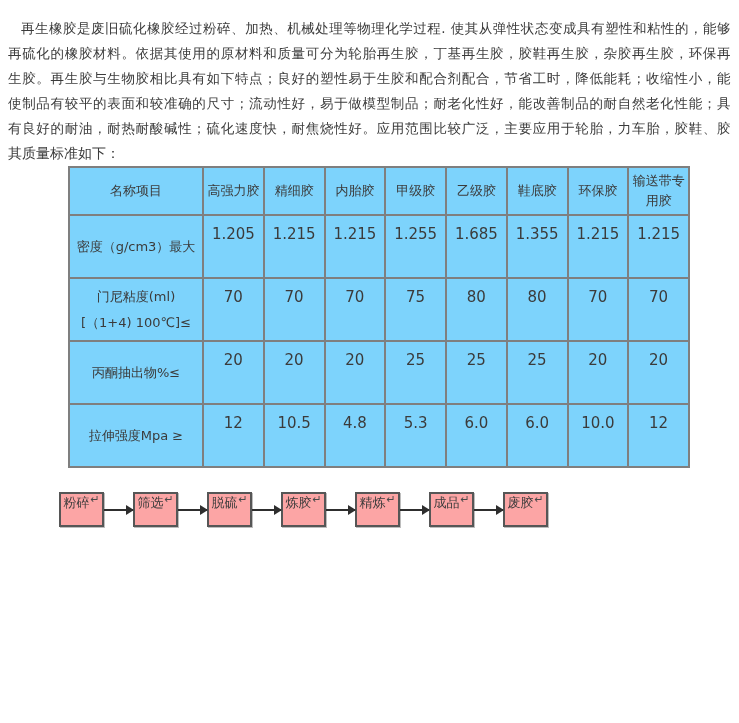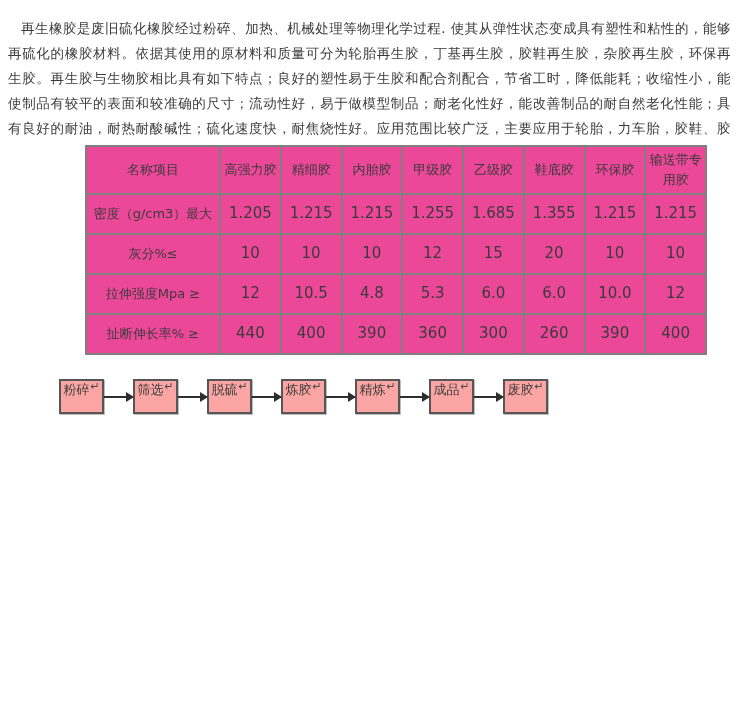"其质量标准如下：" div.standards-label { html: none -> <div>其质量标准如下：</div> }
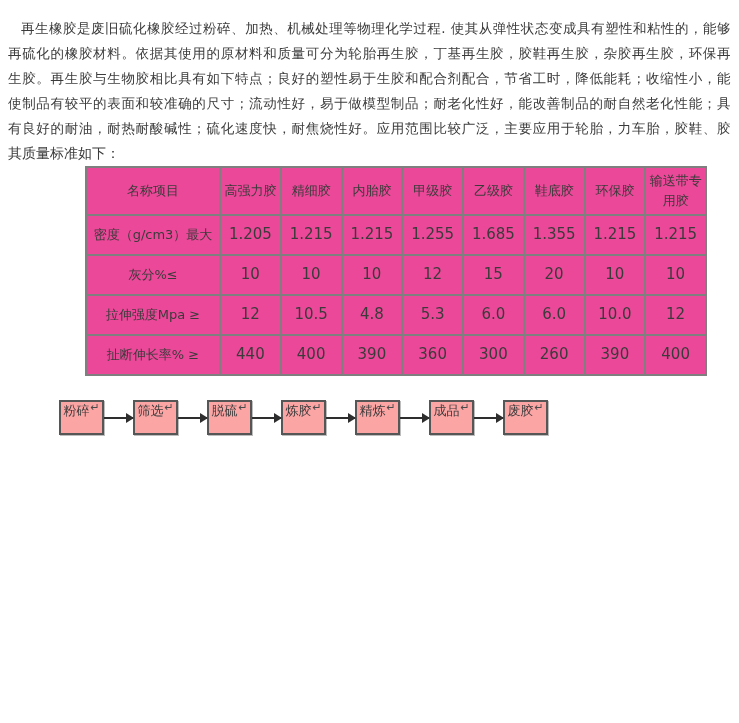"名称项目" table.std { background: #ec4899 -> #7dd3fc; margin: 4px 0 0 77px -> 4px 0 0 60px }
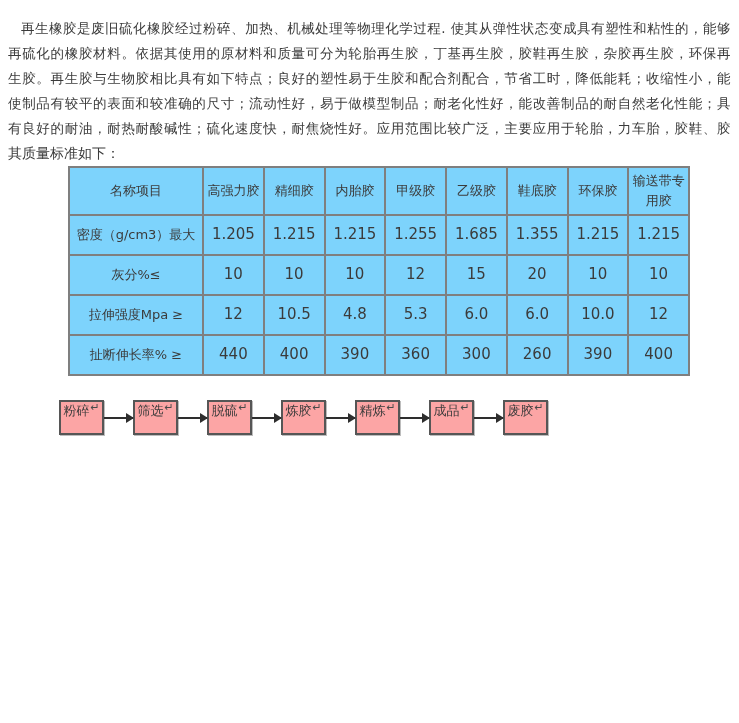"密度（g/cm3）最大" table.std td.label { height: 40px -> 63px }
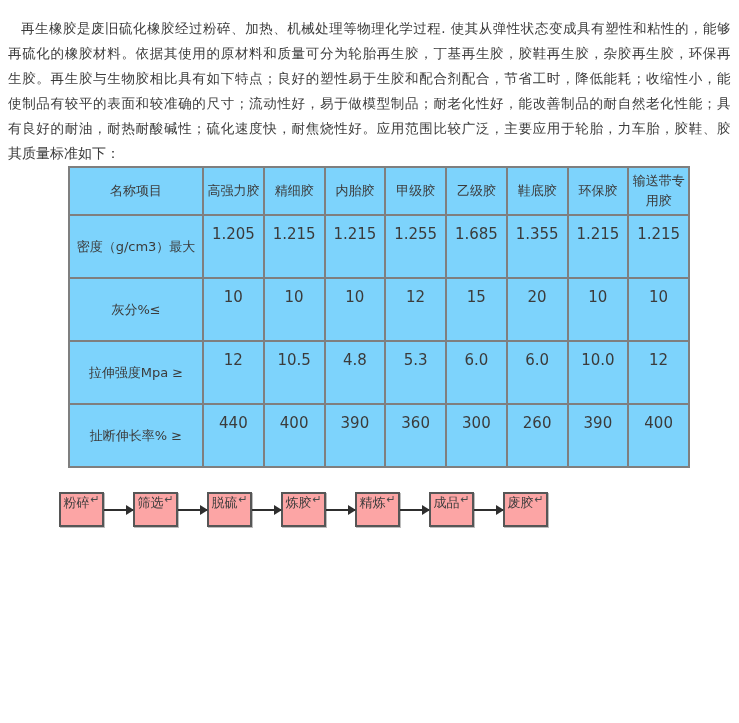"门尼粘度(ml)[（1+4) 100℃]≤" tr { html: none -> <tr> <td>门尼粘度(ml)[（1+4) 100℃]≤</td> <td>70</td> <td>70</td> <td>70</td> <td>75</td> <td>80</td> <td>80</td> <td>70</td> <td>70</td> </tr> }
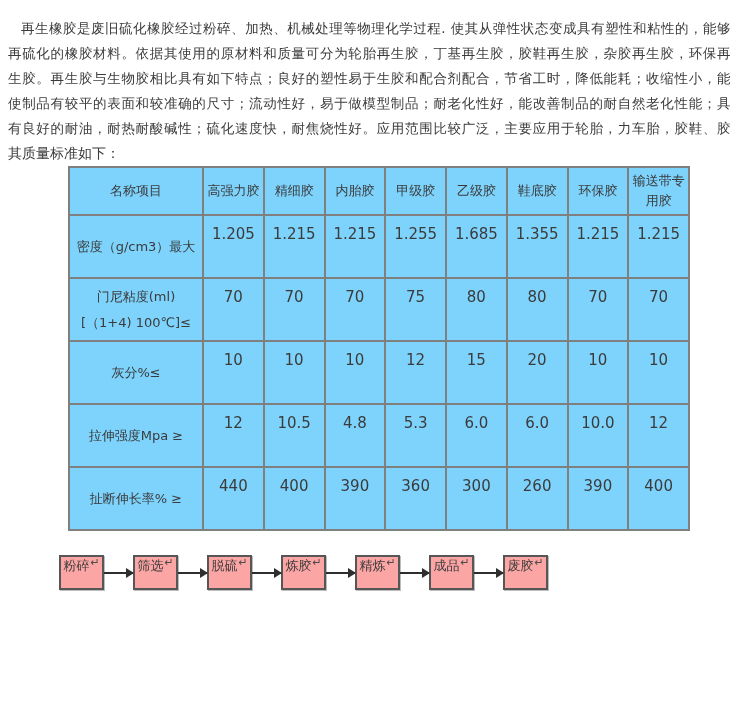"丙酮抽出物%≤" tr { html: none -> <tr> <td>丙酮抽出物%≤</td> <td>20</td> <td>20</td> <td>20</td> <td>25</td> <td>25</td> <td>25</td> <td>20</td> <td>20</td> </tr> }
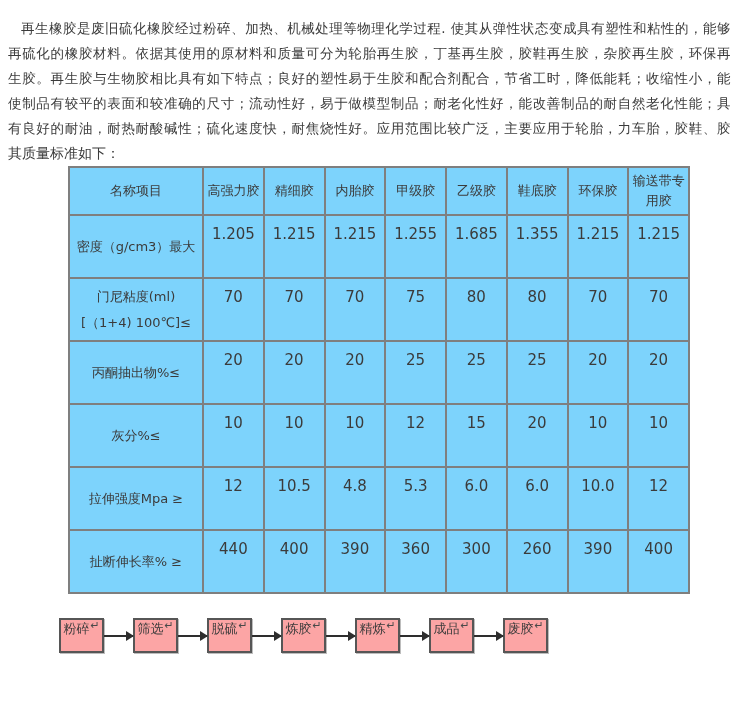"灰分%≤" tr { html: <tr> <td>灰分%≤</td> <td>10</td> <td>10</td> <td>10</td> <td>12</td> <td>15</td> <td>20</td> <td>10</td> <td>10</td> </tr> -> none }
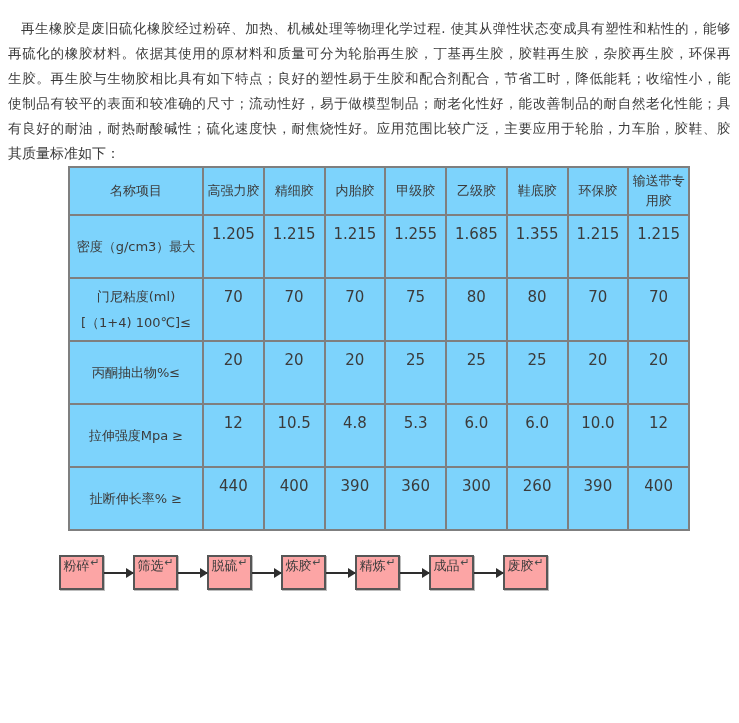"扯断伸长率% ≥" tr { html: <tr> <td>扯断伸长率% ≥</td> <td>440</td> <td>400</td> <td>390</td> <td>360</td> <td>300</td> <td>260</td> <td>390</td> <td>400</td> </tr> -> none }
